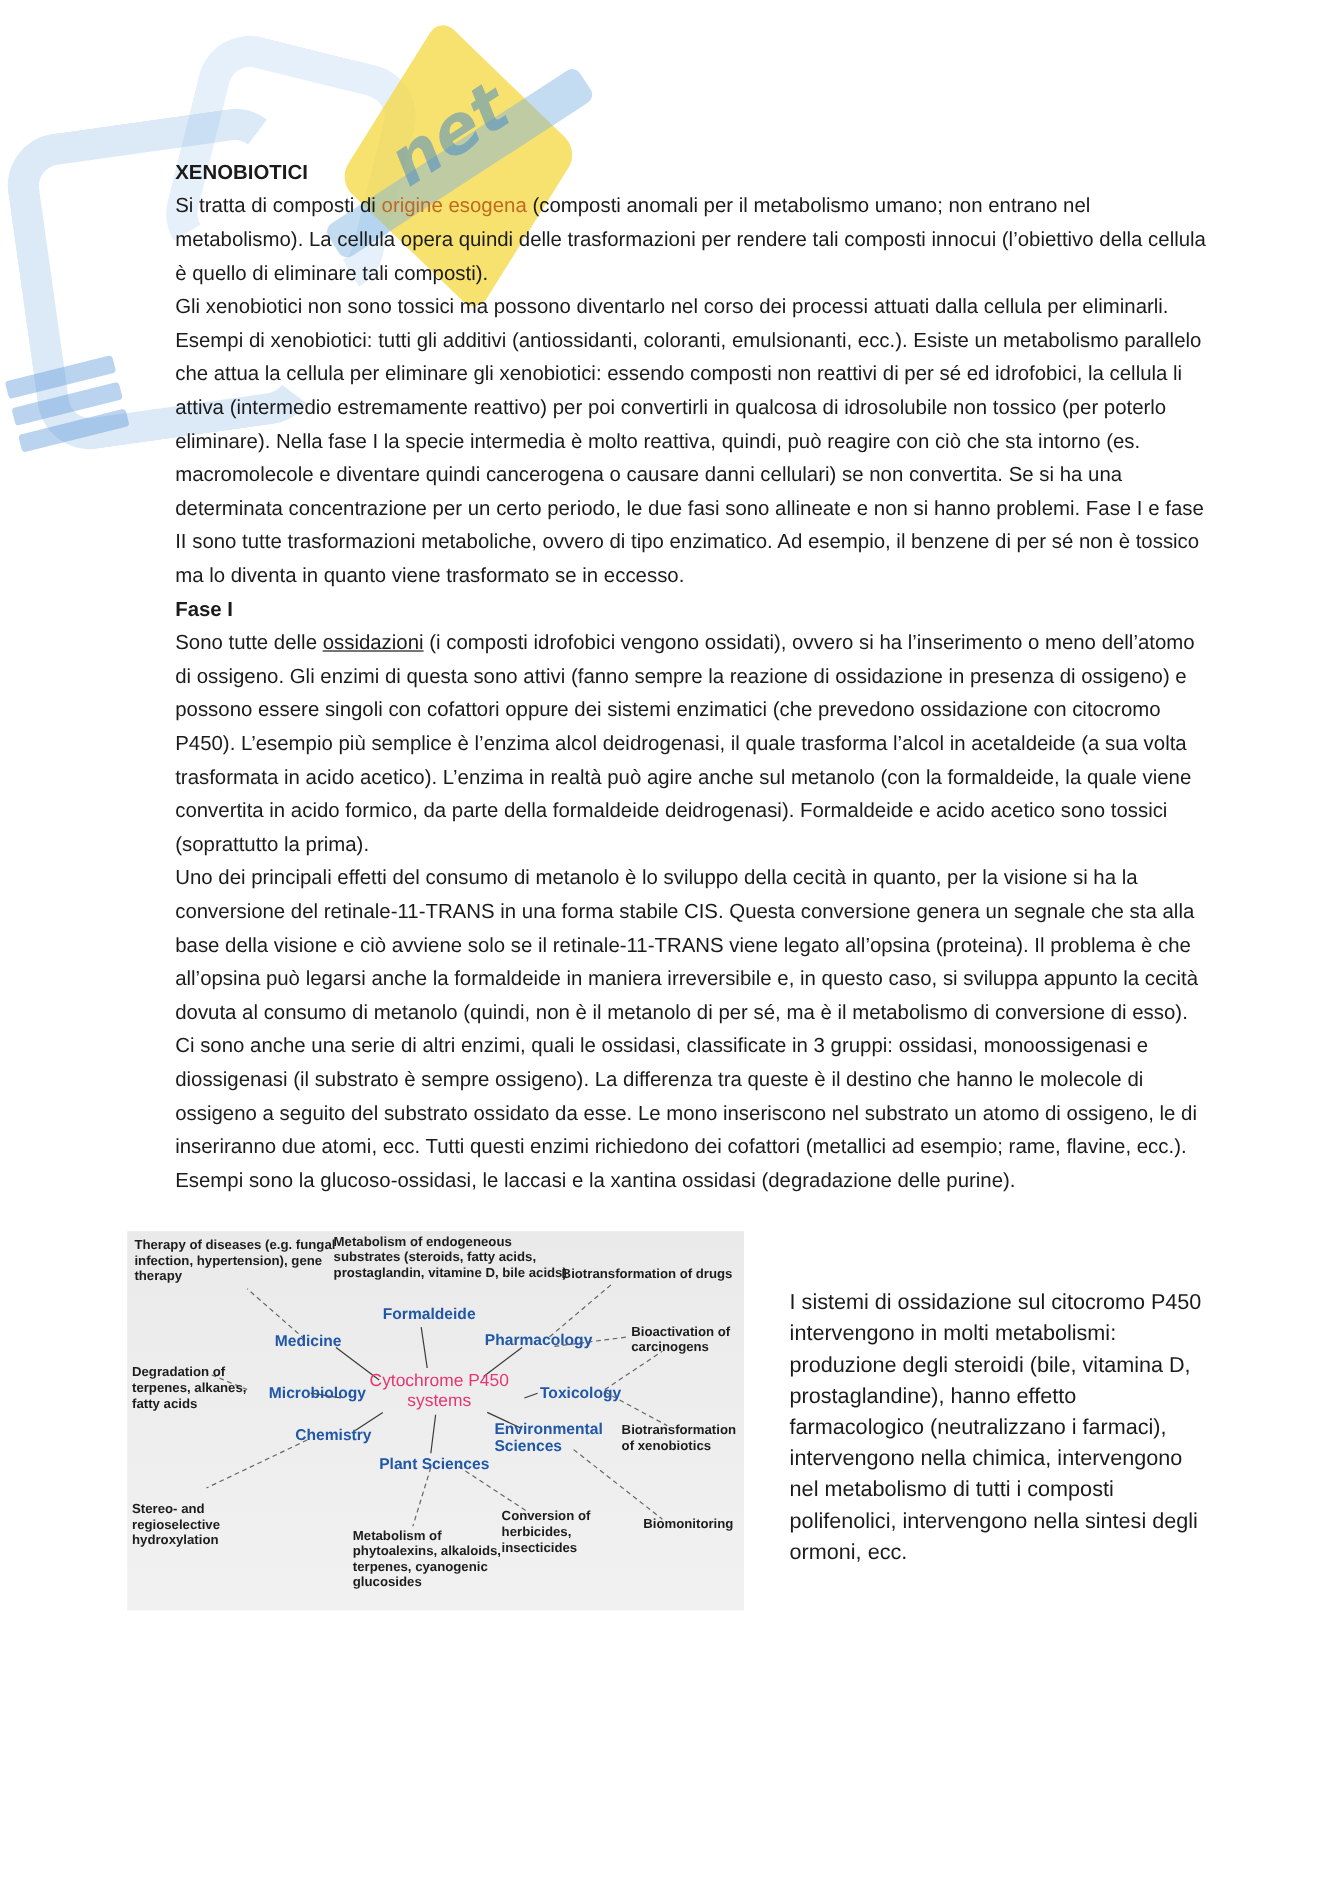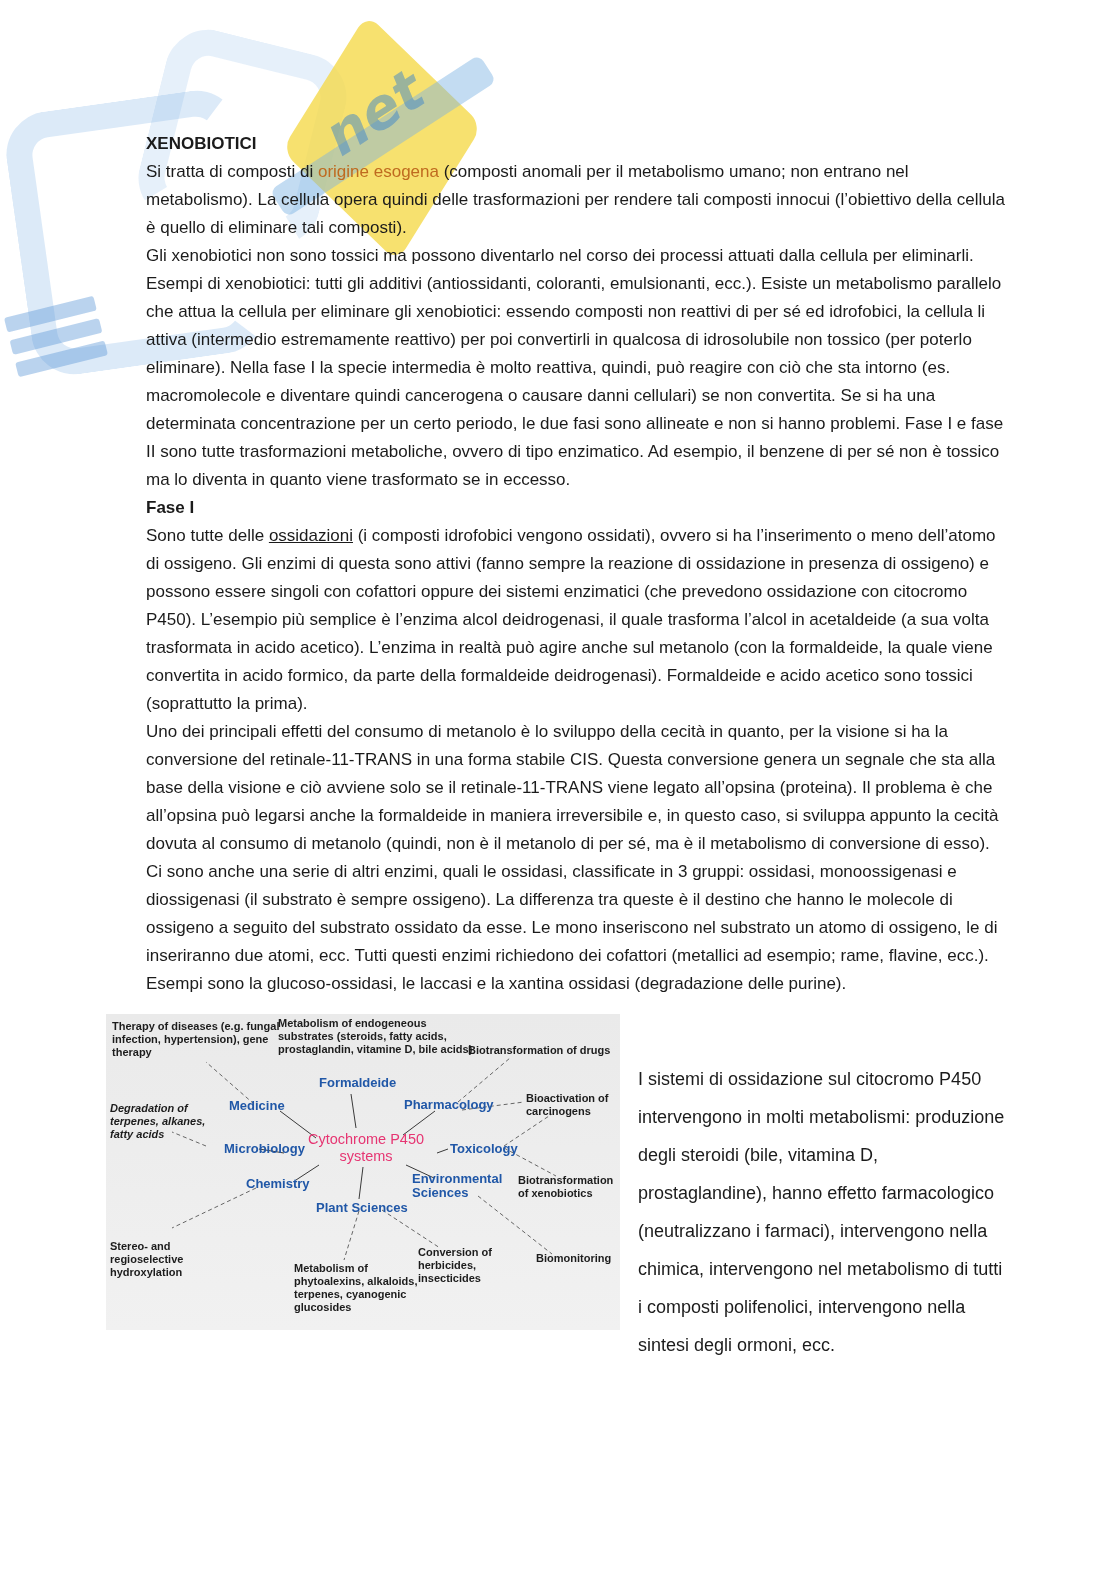"Therapy of diseases (e.g. fungal" .figure-row { margin-top: 16px -> 28px }
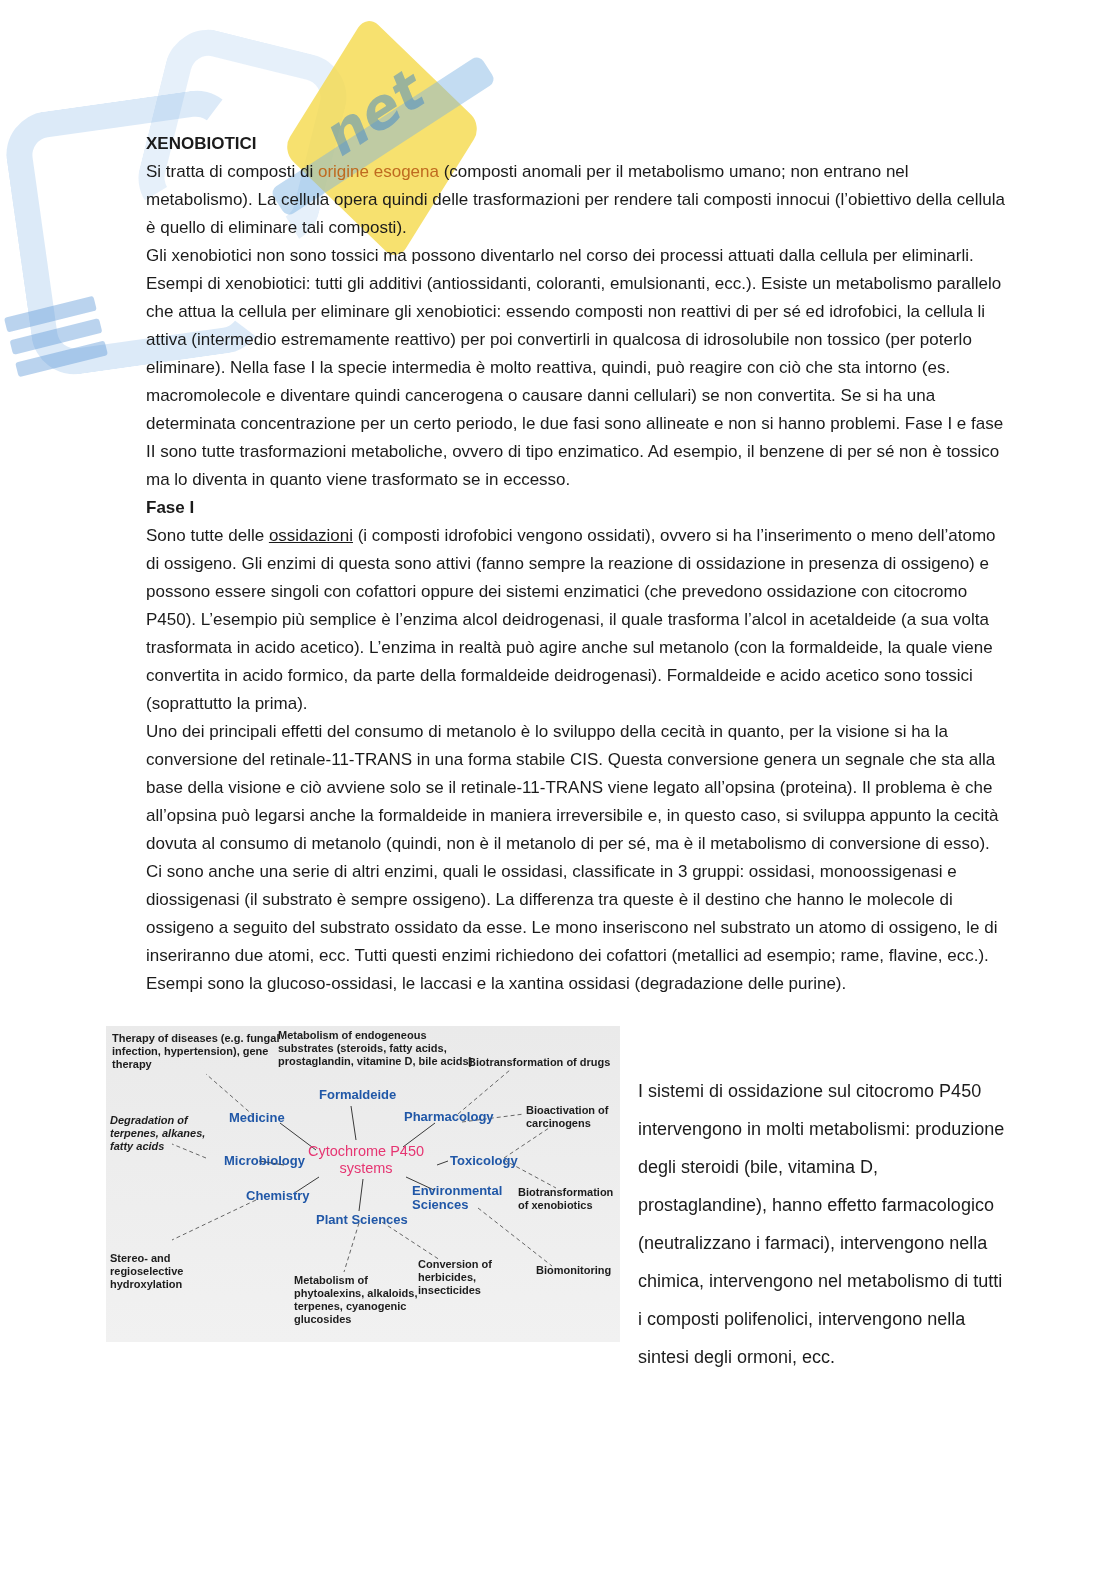"I sistemi di ossidazione sul" .side { line-height: 38px -> 26px; padding: 46px 0 0 18px -> 46px 0 0 38px }
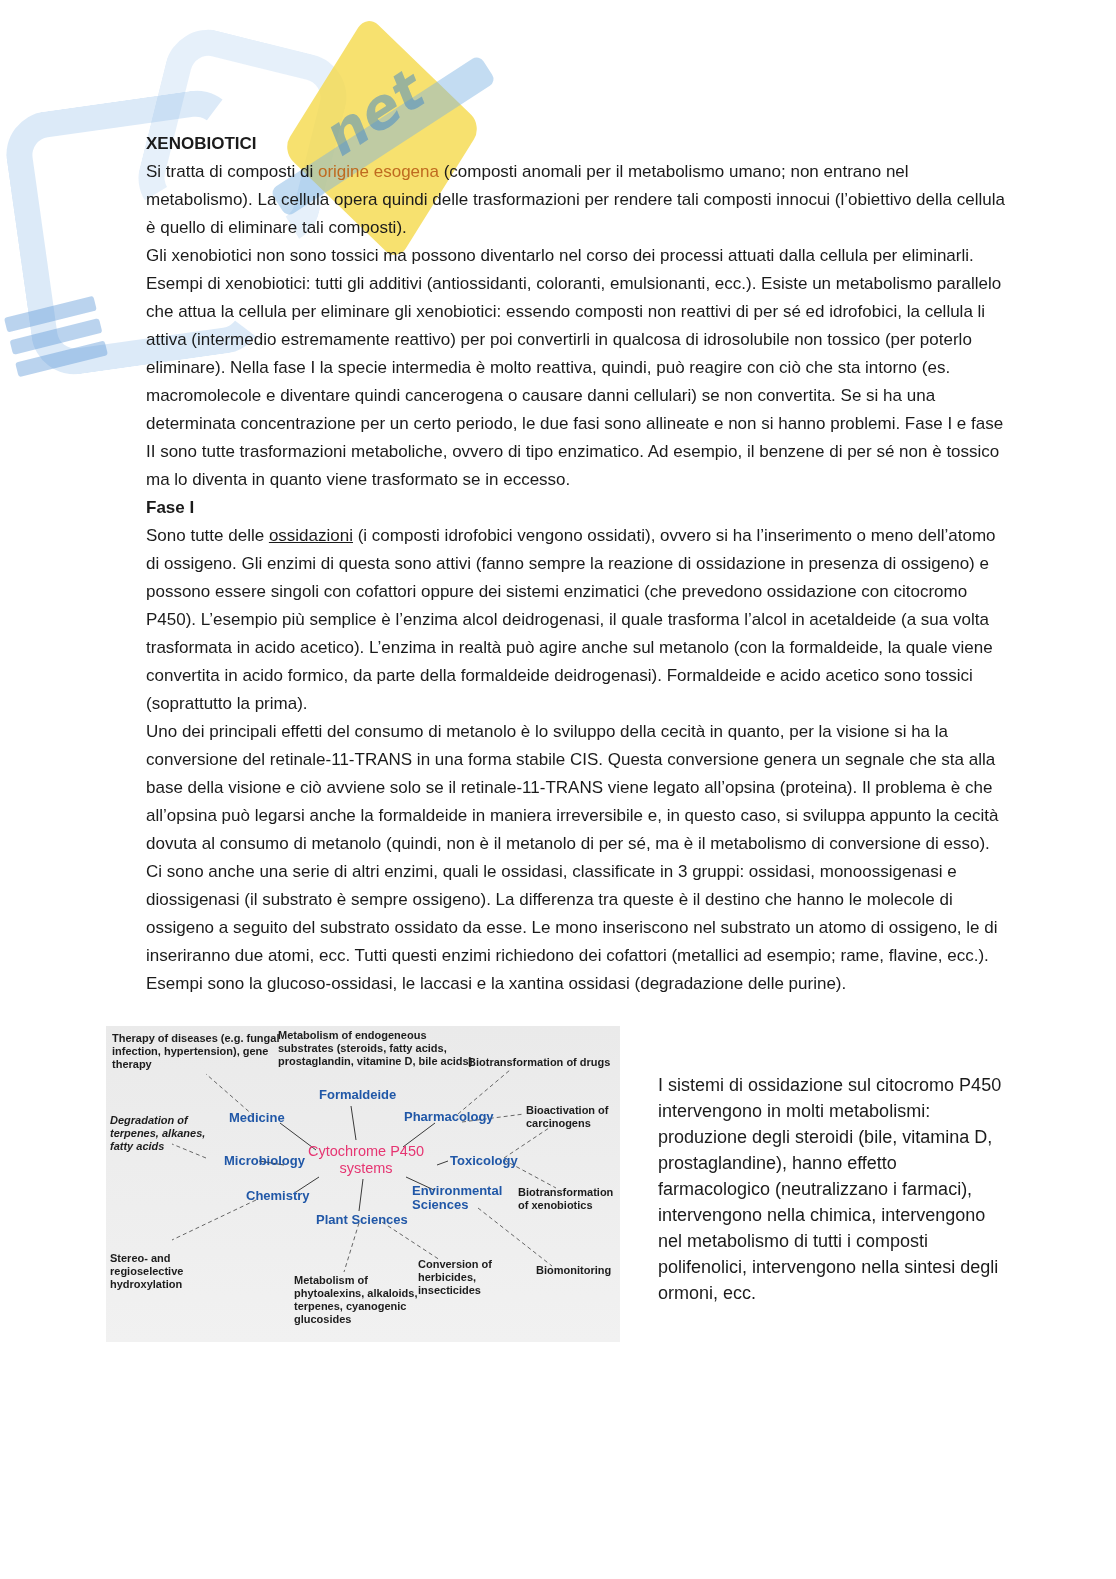"Degradation of terpenes, alkanes, fatty" div.fig-label { font-style: italic -> none; top: 88px -> 112px }
